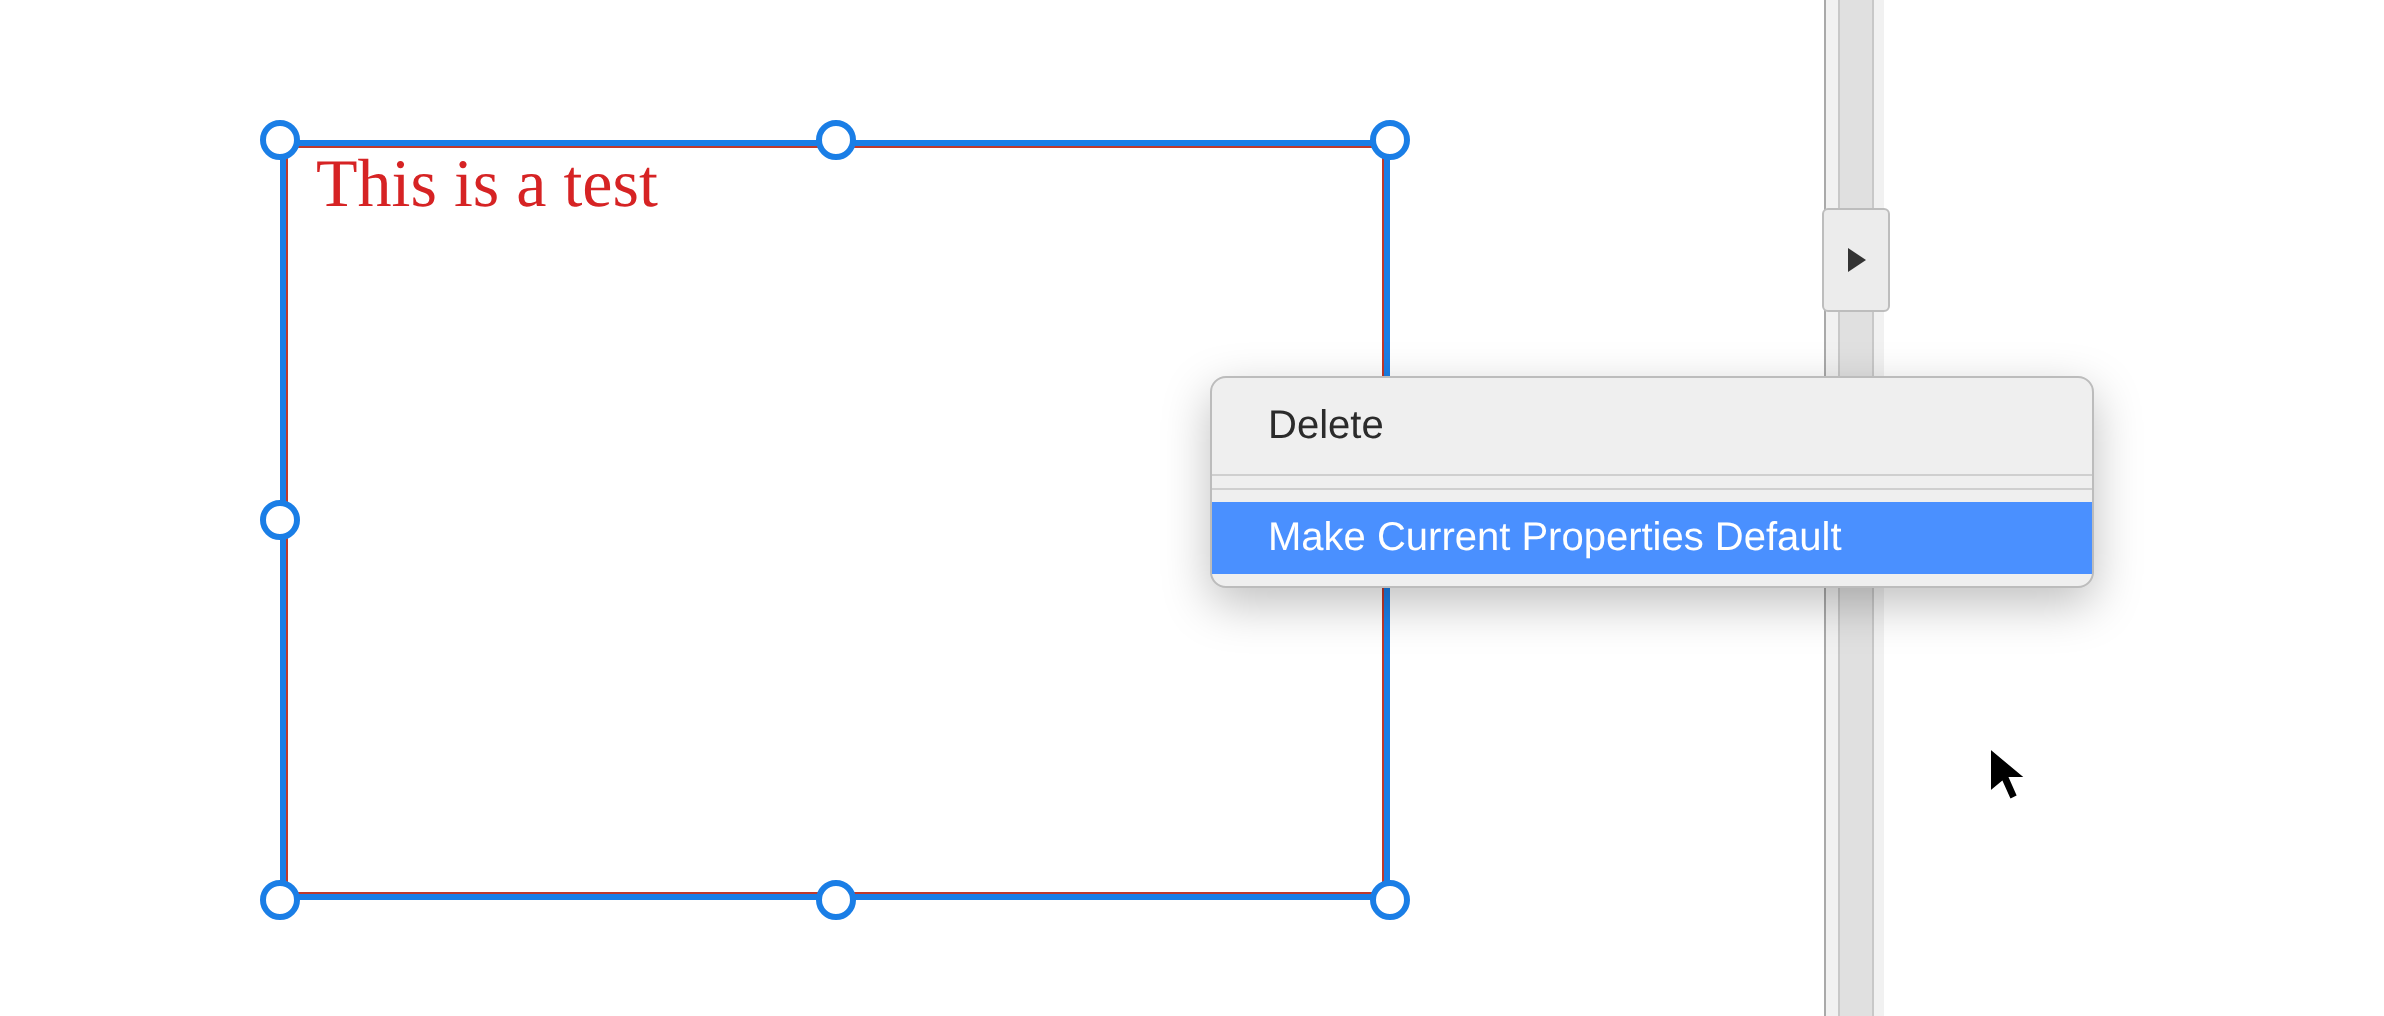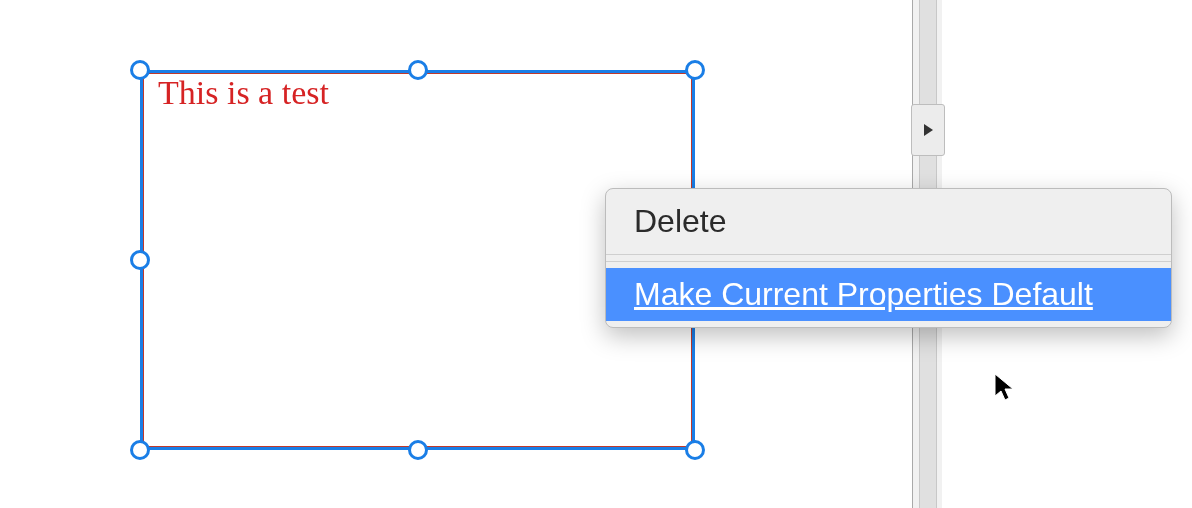"Delete" .context-menu { font-size: 32px -> 20px; width: 567px -> 442px }
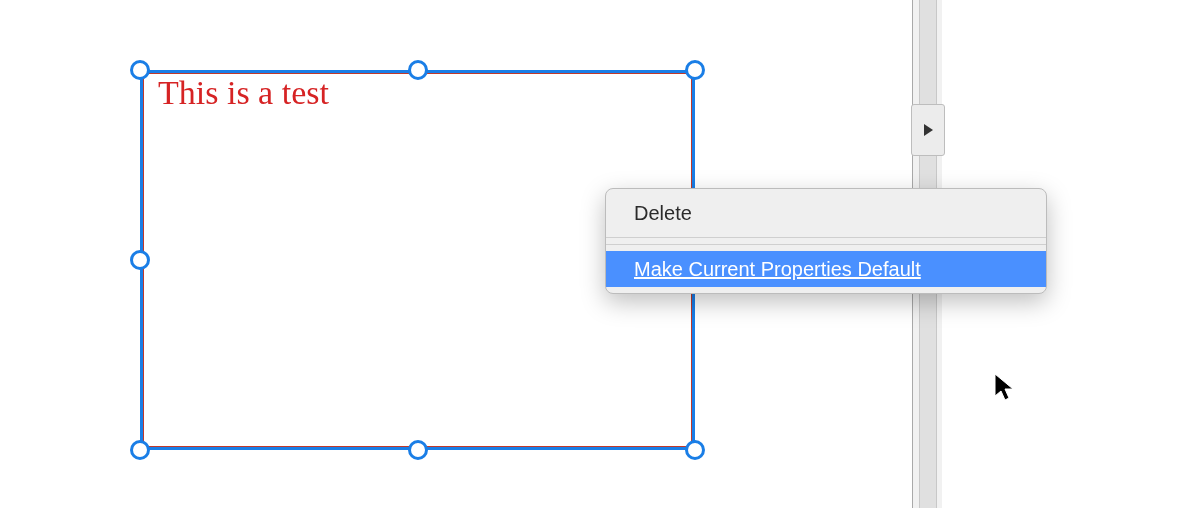"Make Current Properties Default" .menu-item.highlight { text-decoration: underline -> none }
